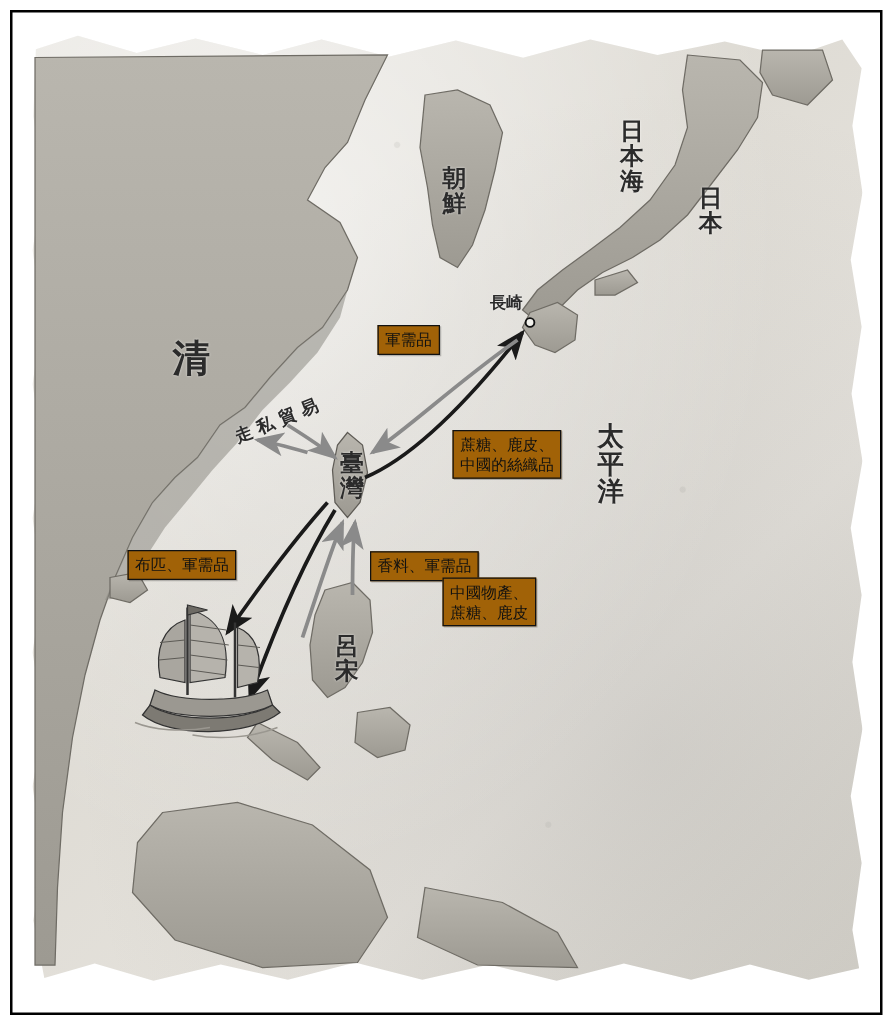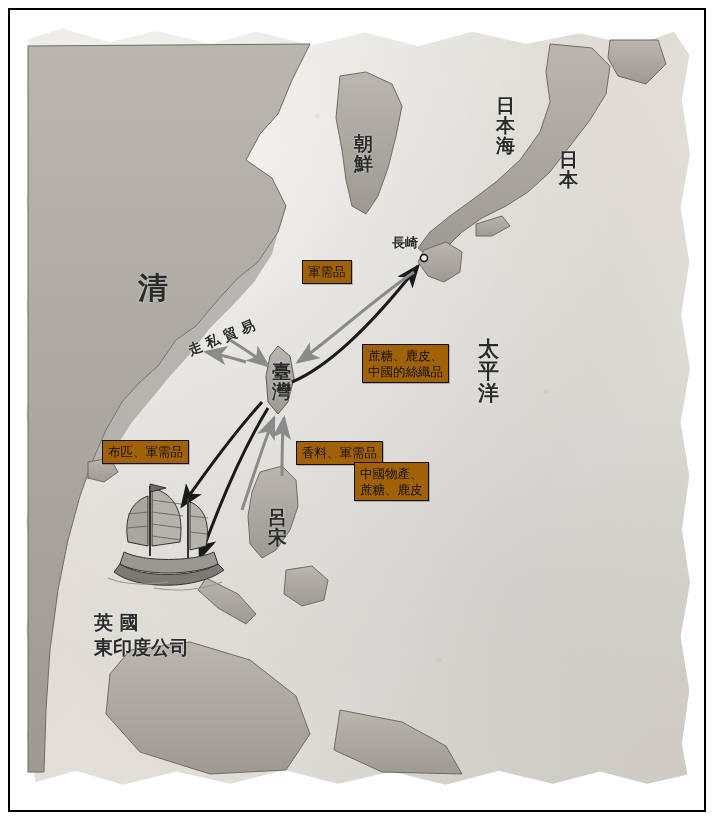"英 國" div.map-label { html: <div>英 國 東印度公司</div> -> none }
